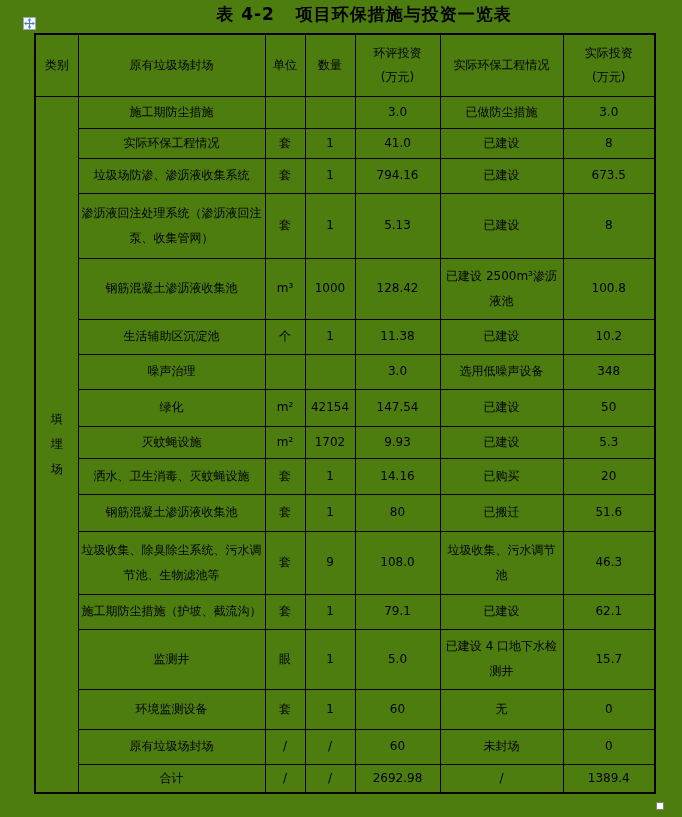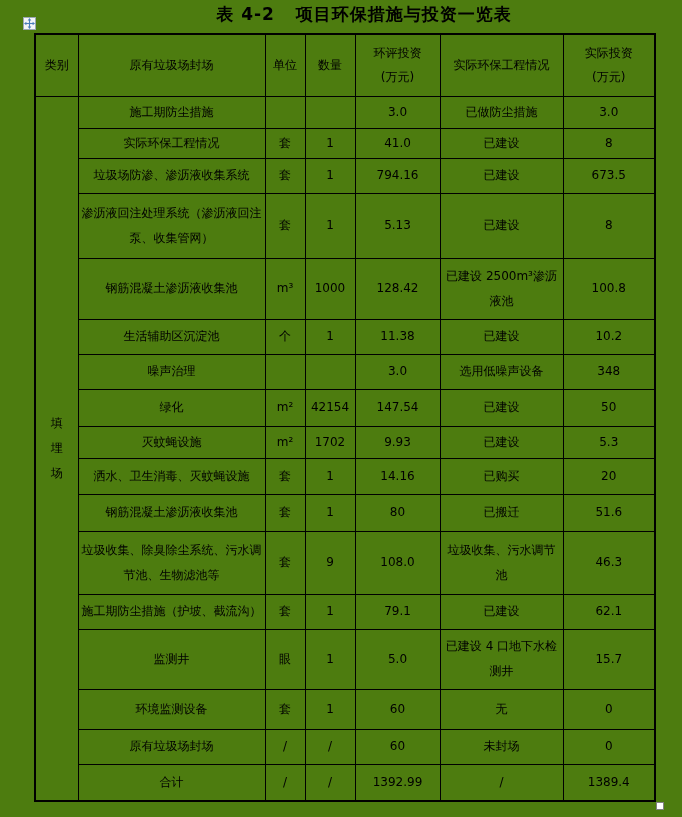"合计" tr { height: 37px -> 29px }
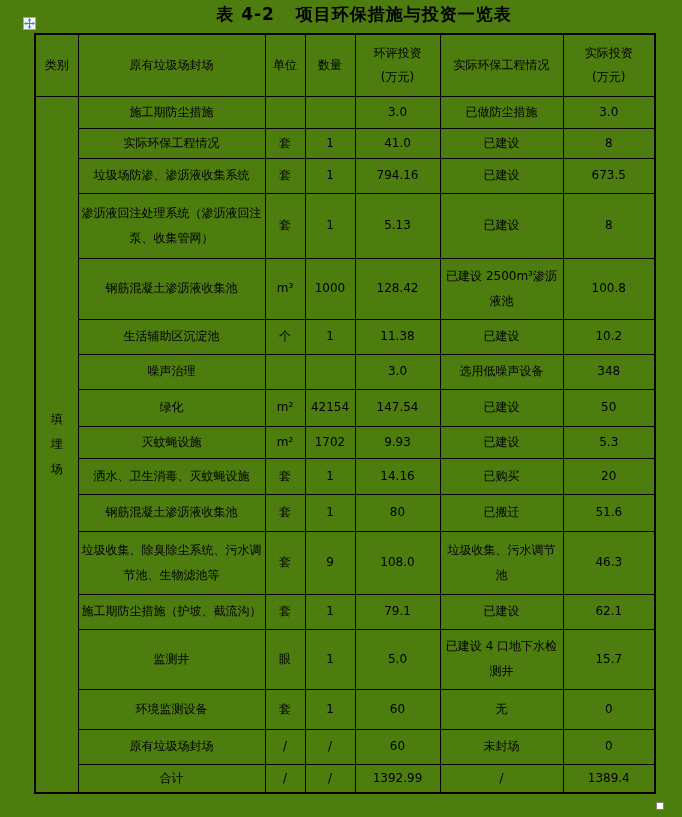"1392.99" td { text: 1392.99 -> 2692.98 }
